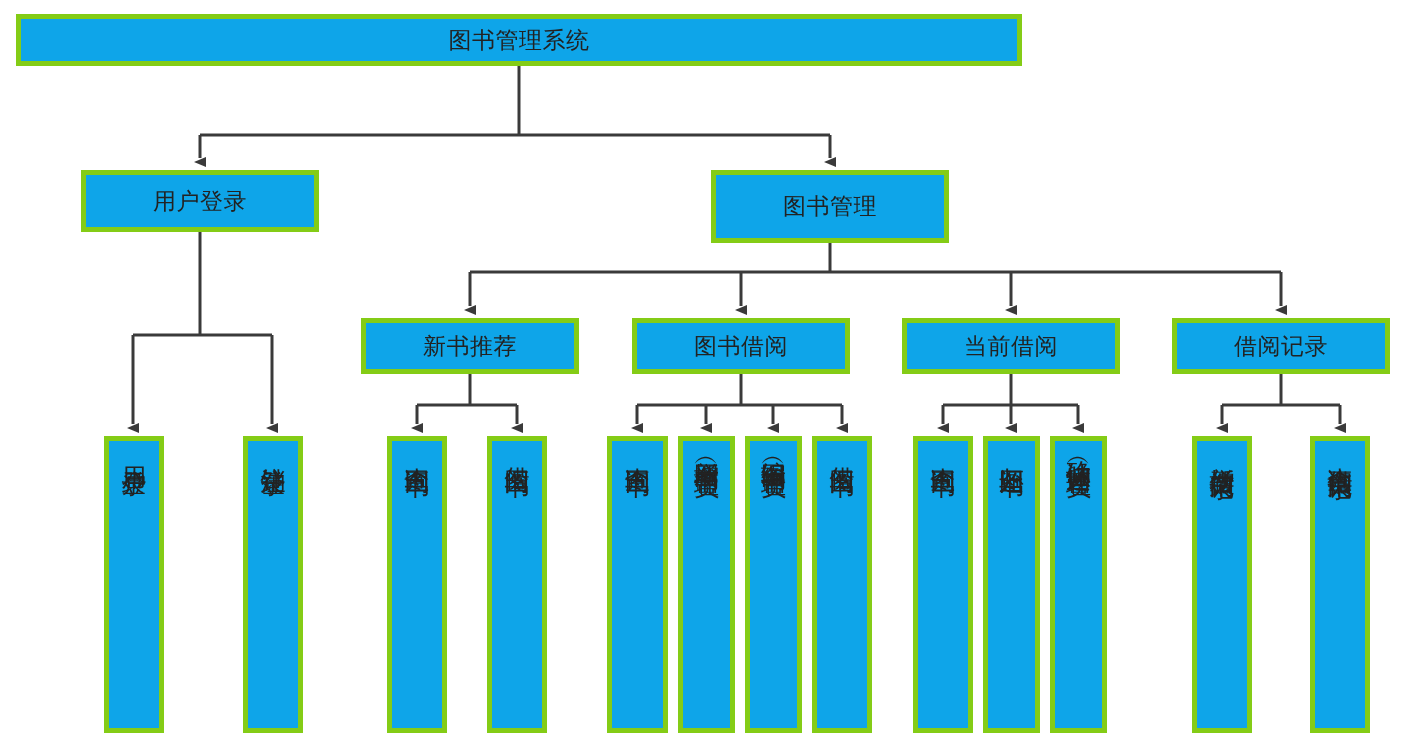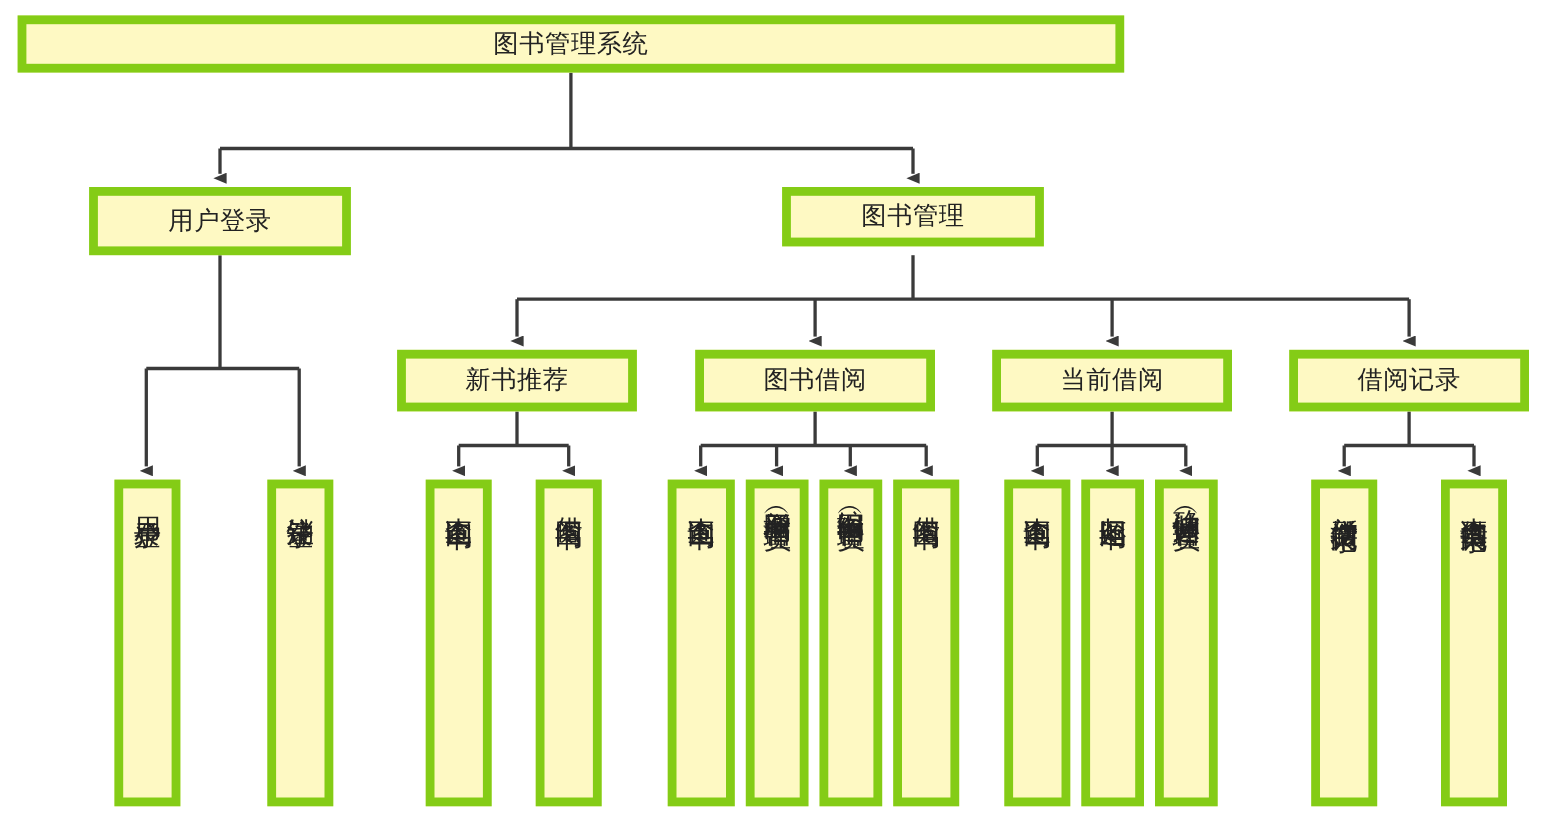"图书管理系统" .node { background: #fef9c3 -> #0ea5e9; border: 8px solid #84cc16 -> 5px solid #84cc16 }
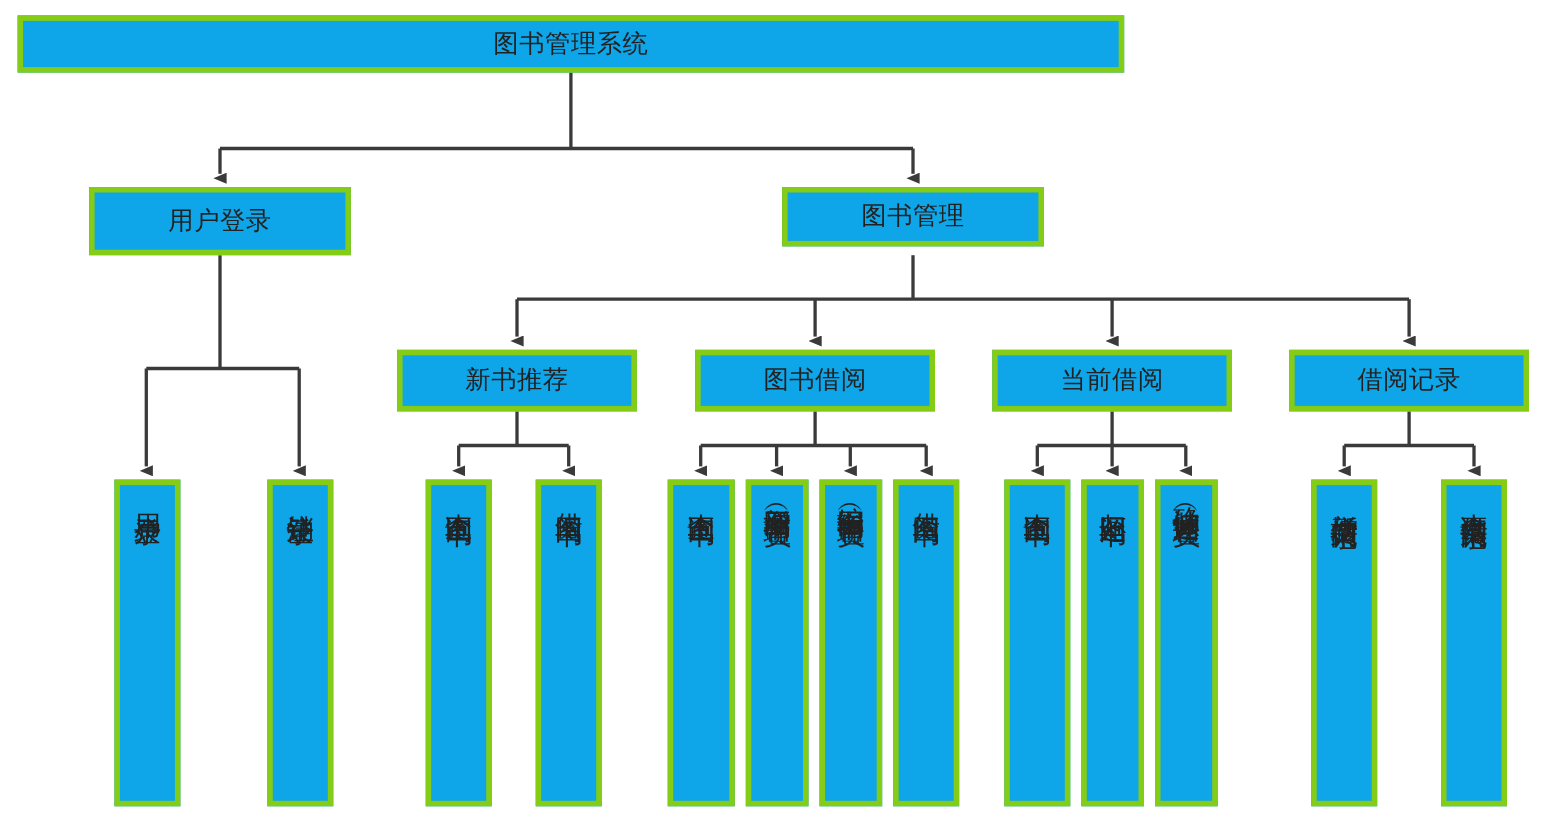"图书管理" div.node { height: 54px -> 73px }
